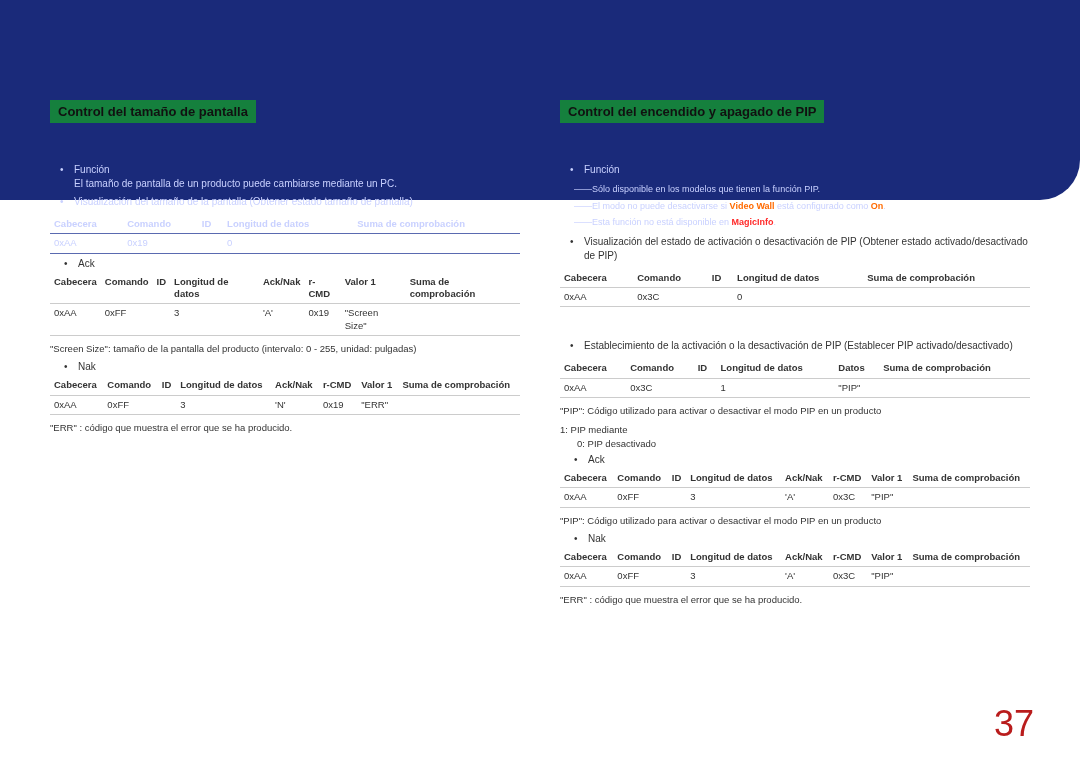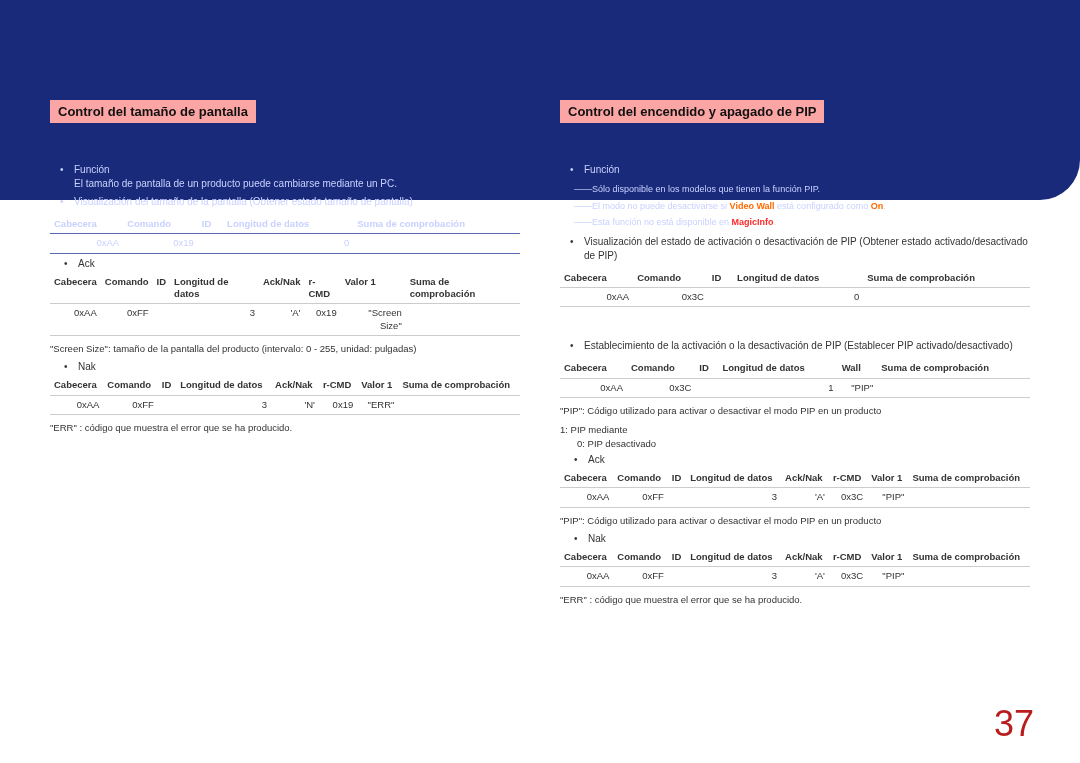"Control del tamaño de pantalla" .section-title { background: #fca5a5 -> #15803d }
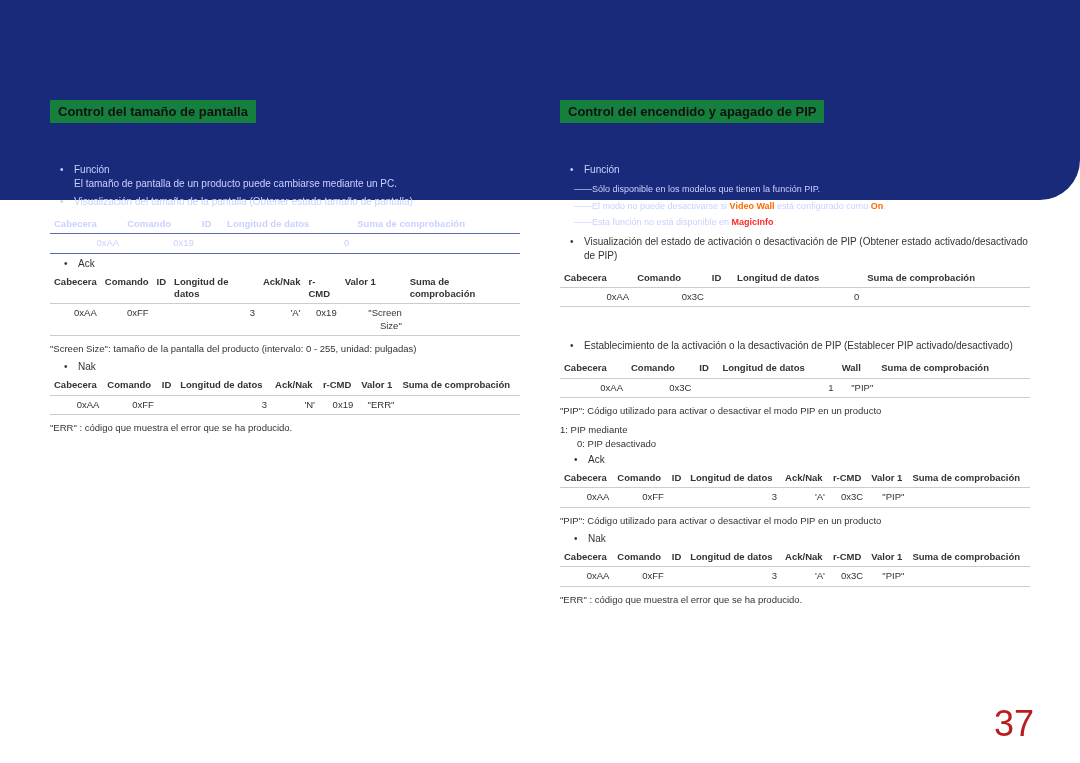"0xAA" .data-row td { text-align: right -> none }
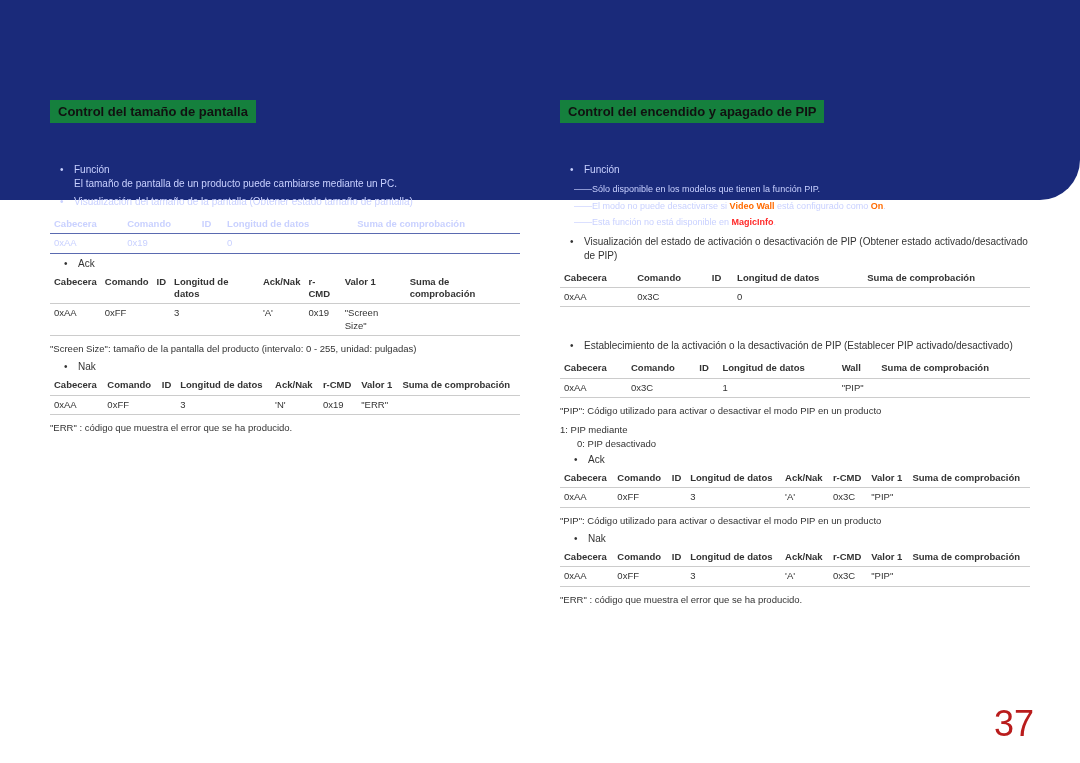"Wall" th { text: Wall -> Datos }
